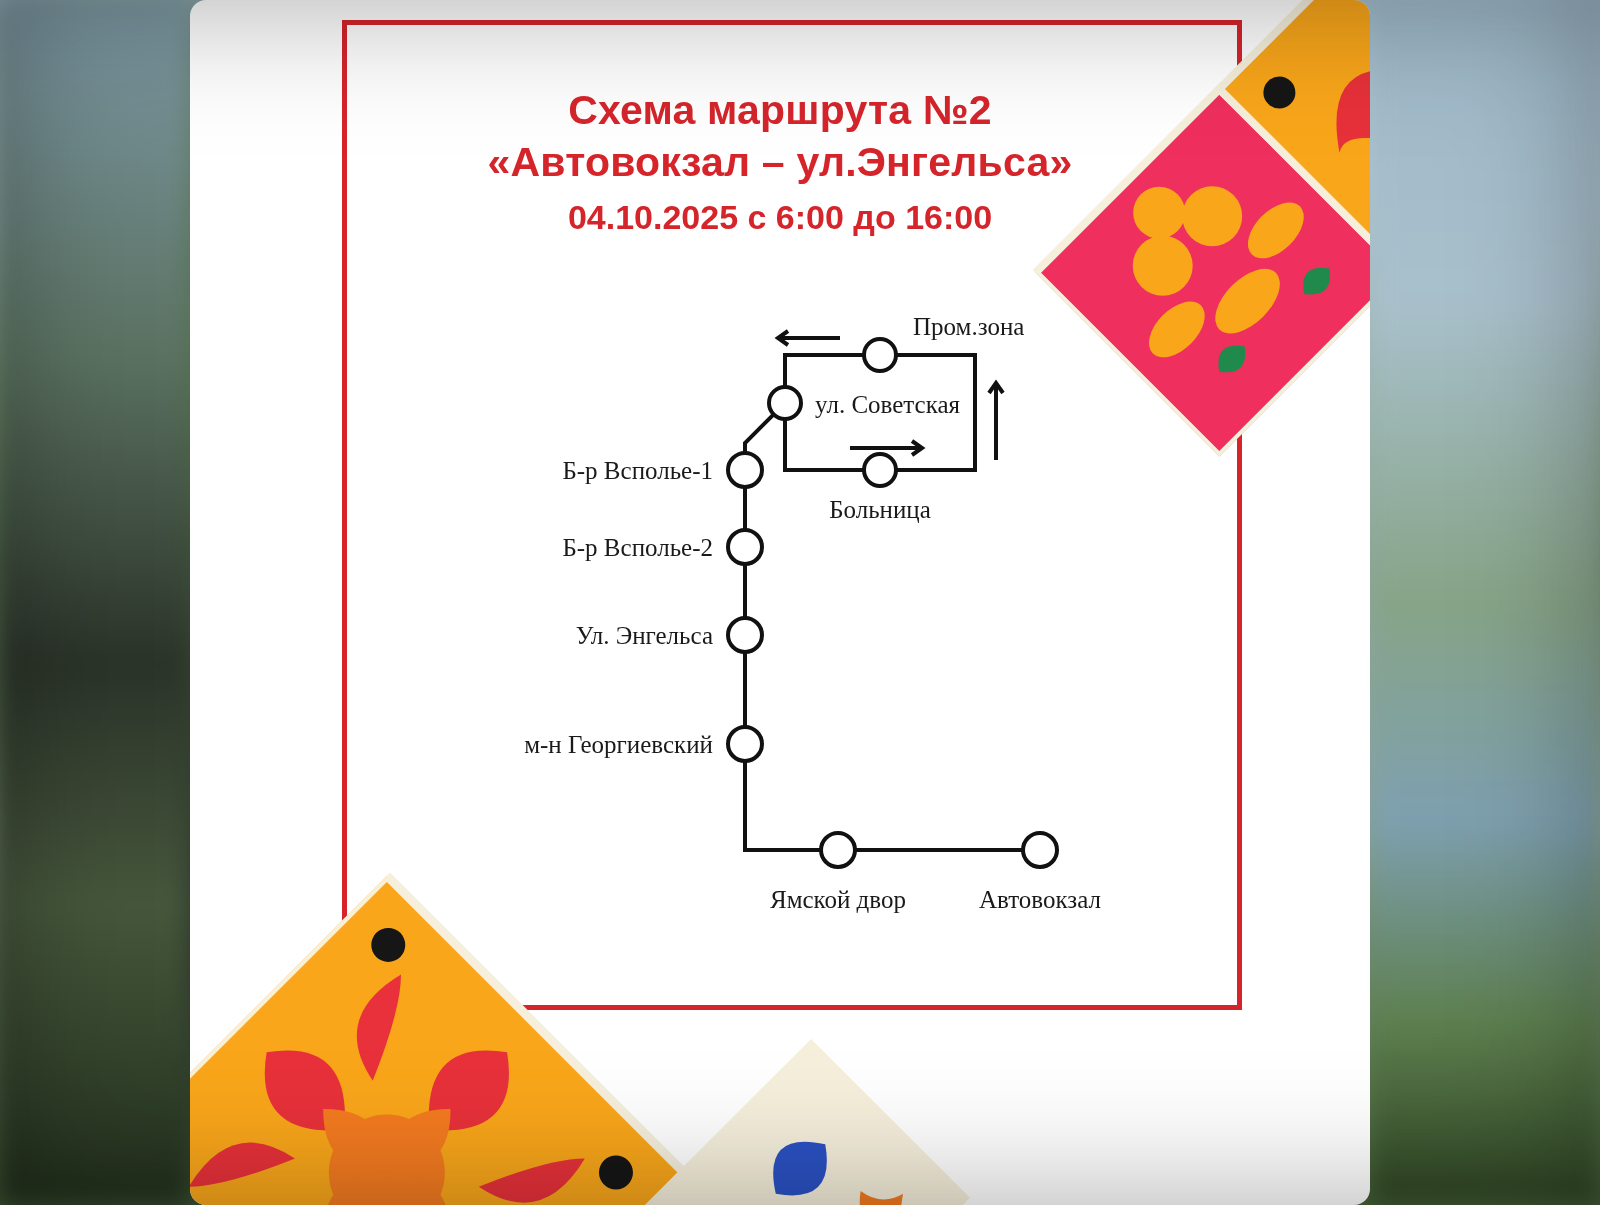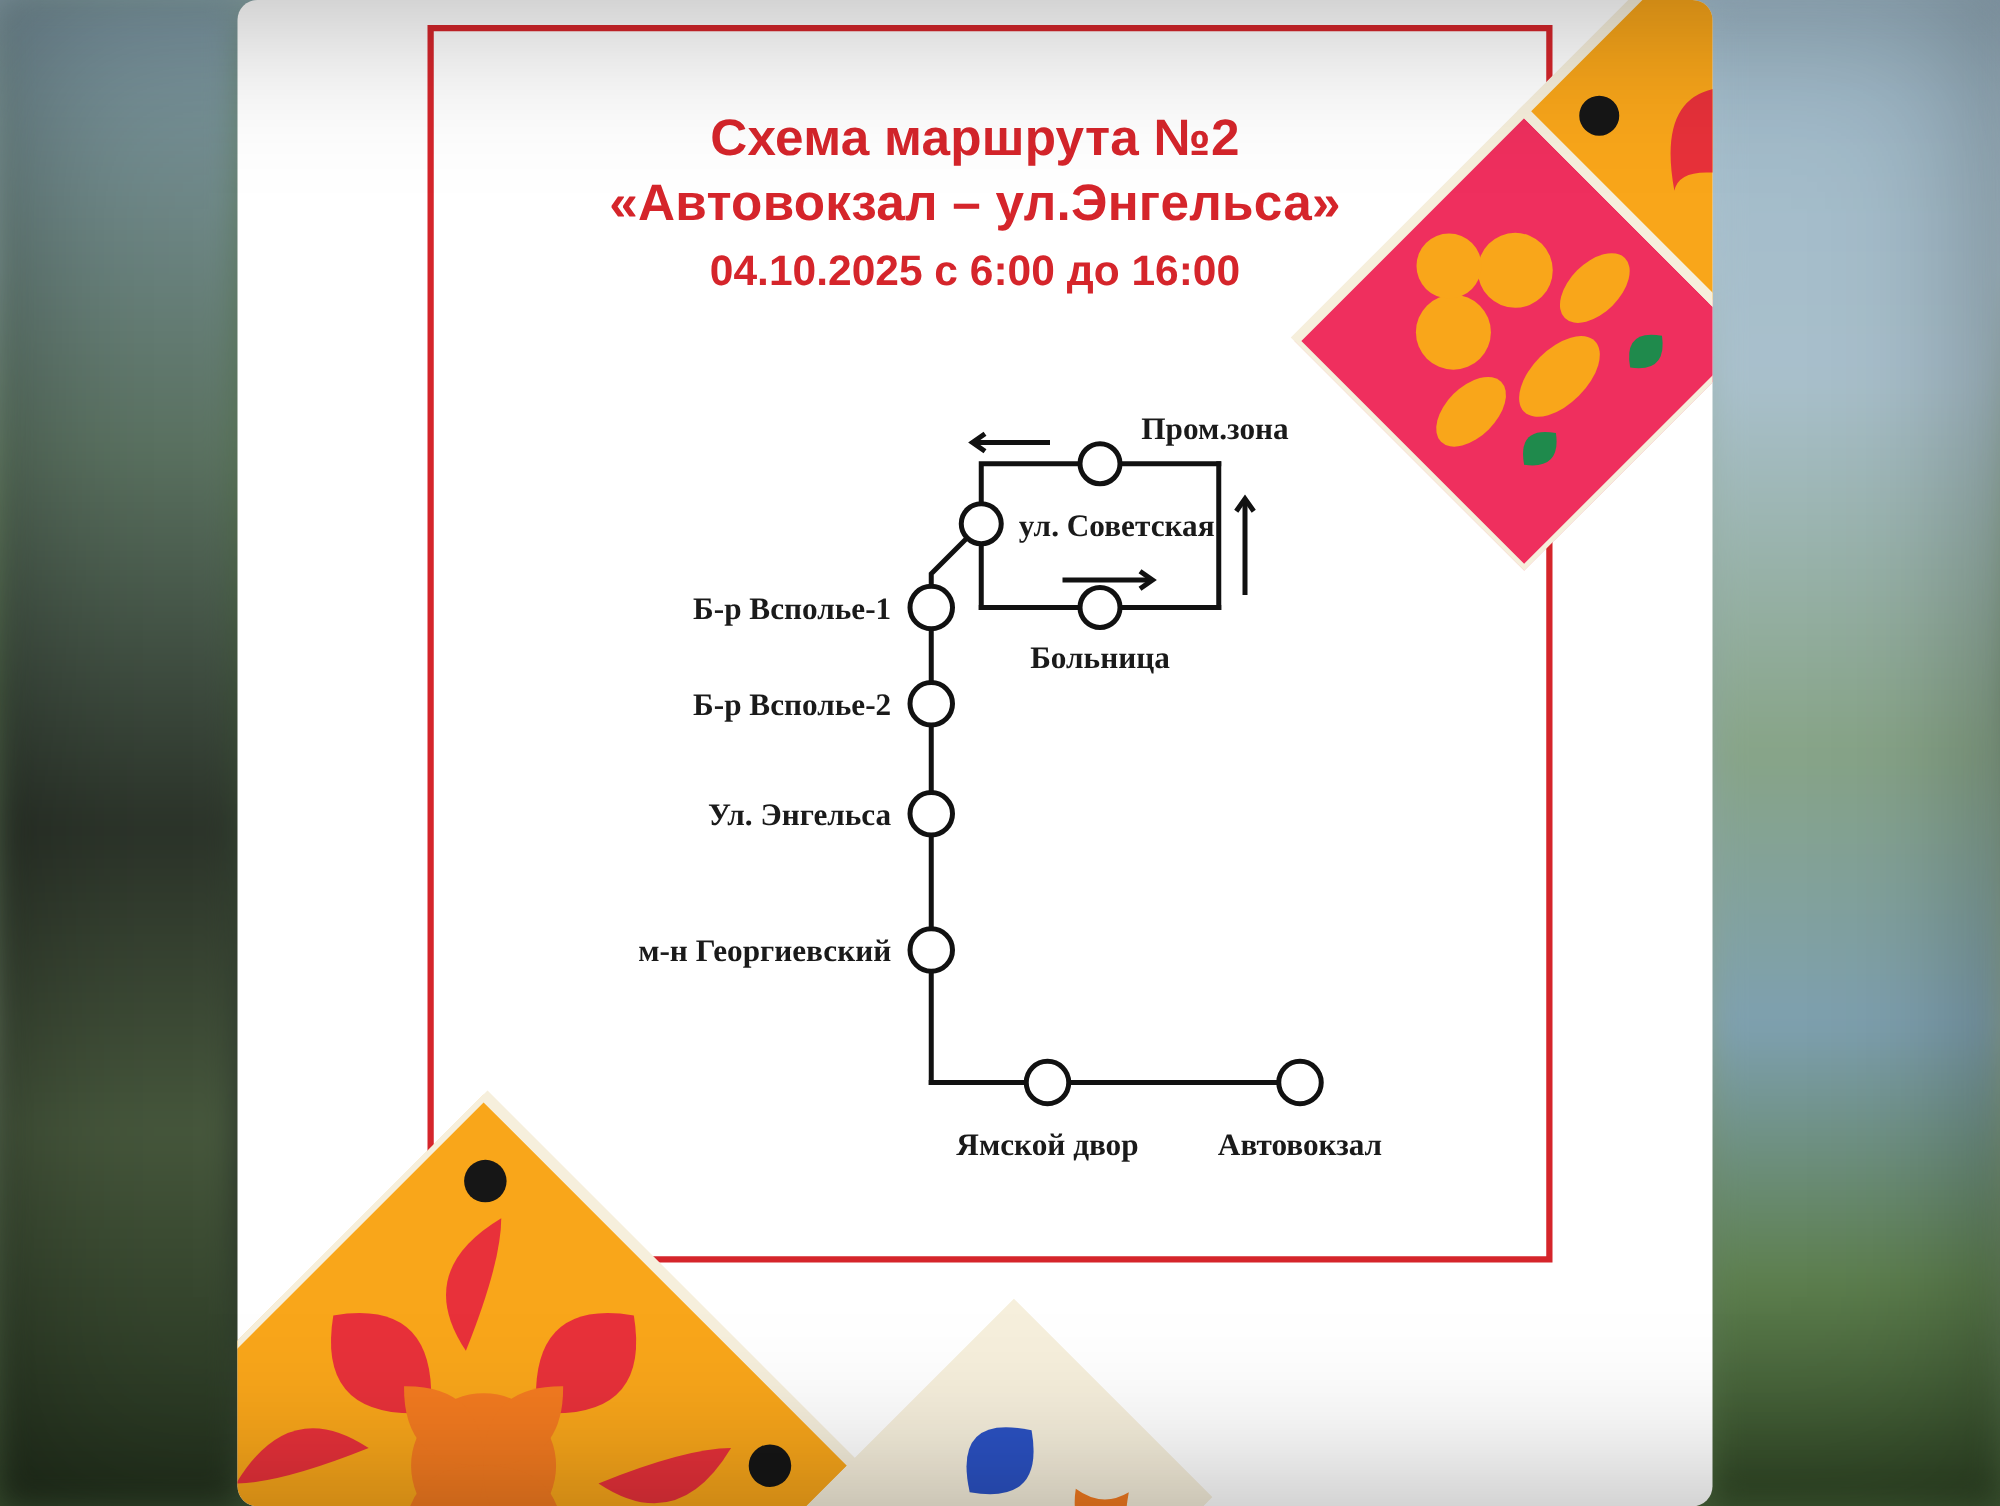"Пром.зона" .scheme { font-weight: bold -> none; top: 286px -> 270px }
